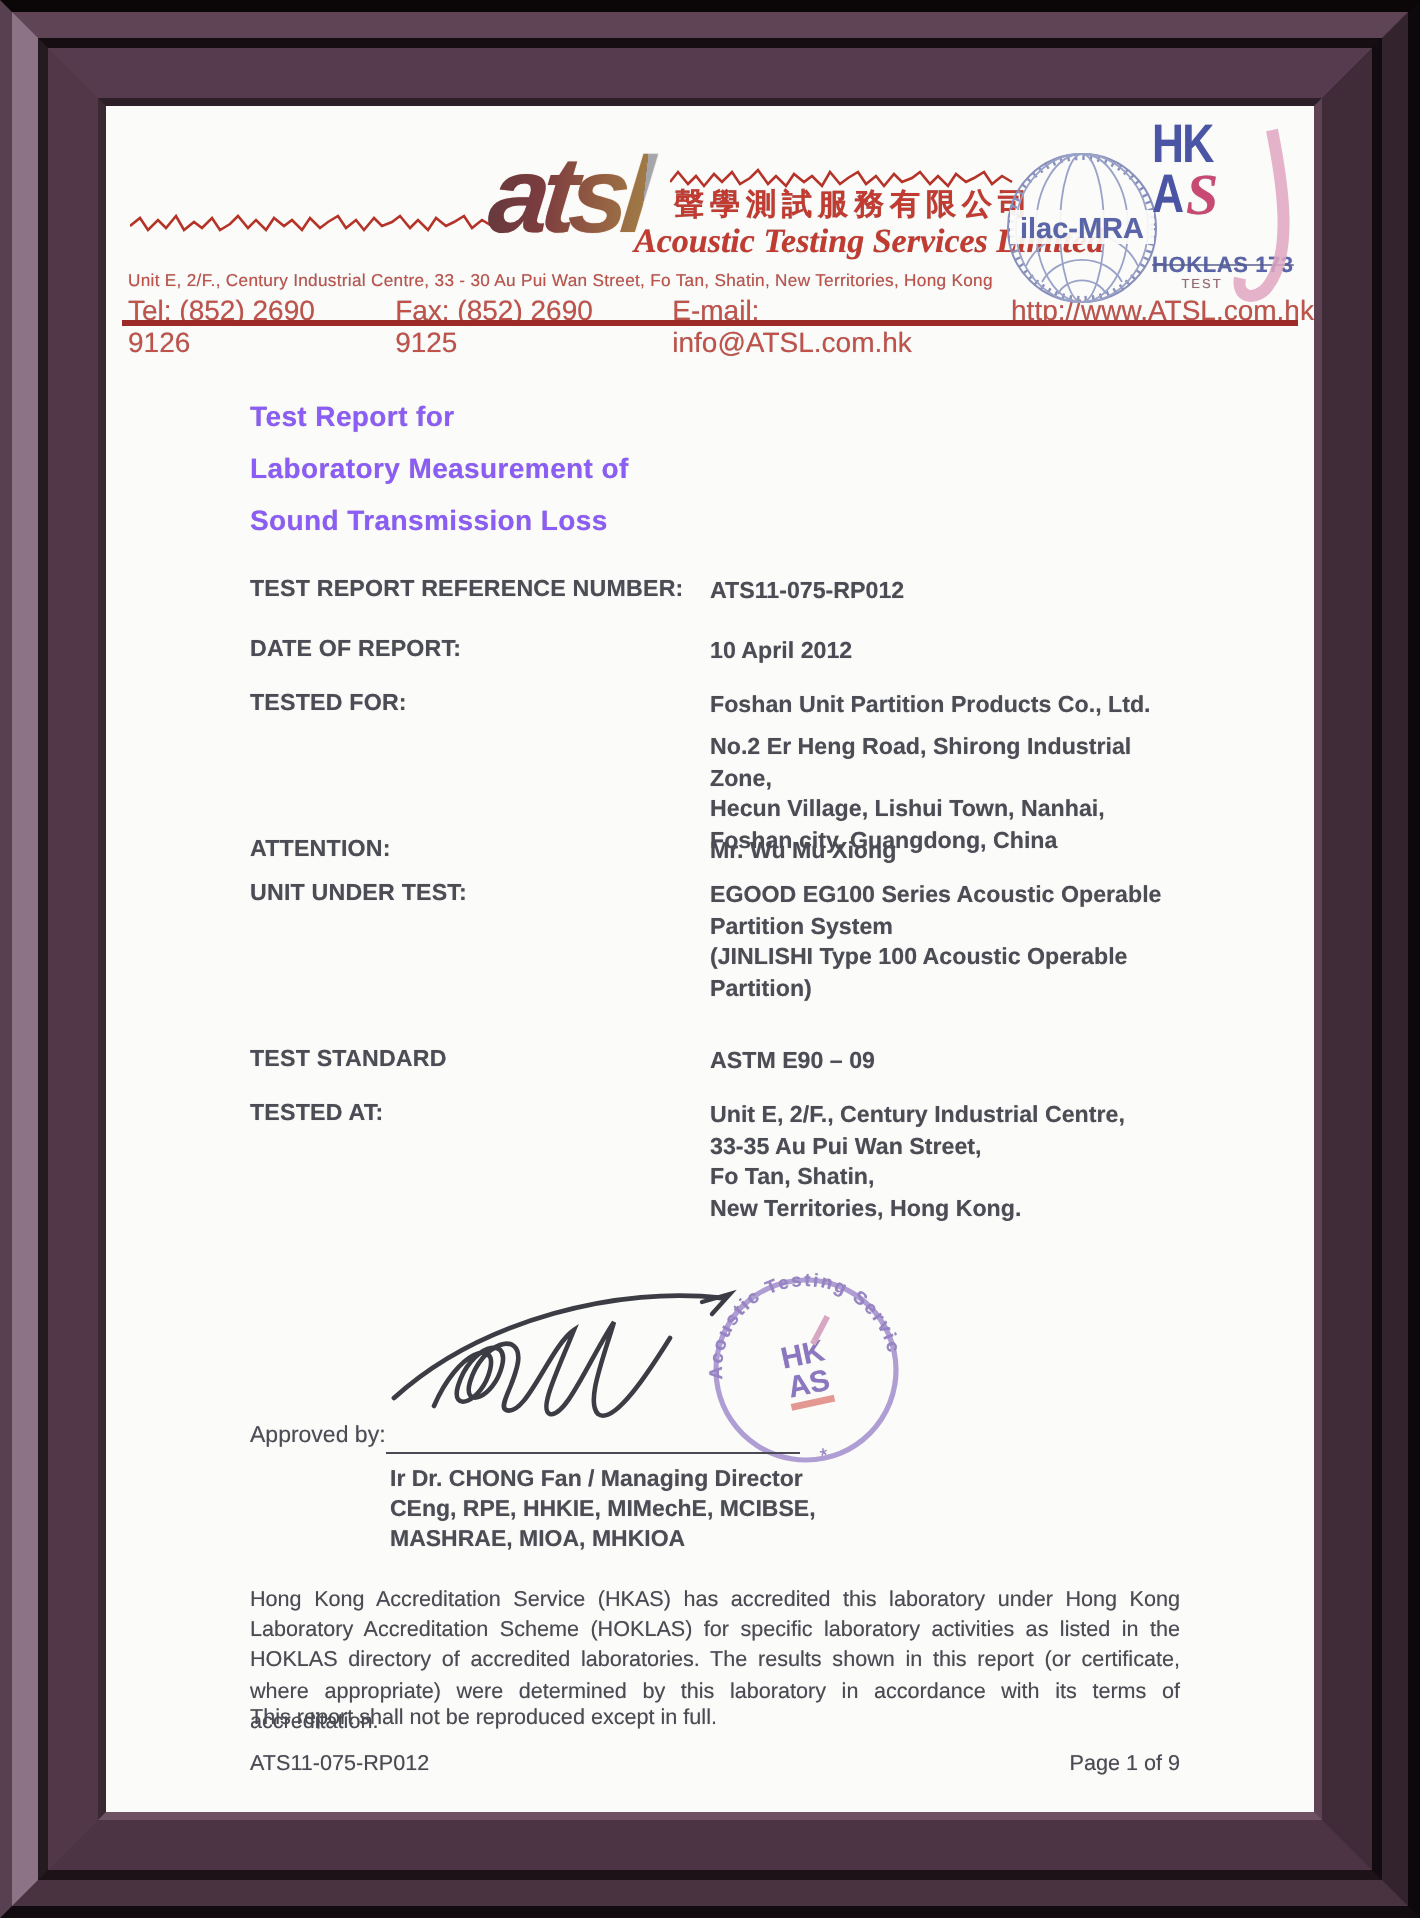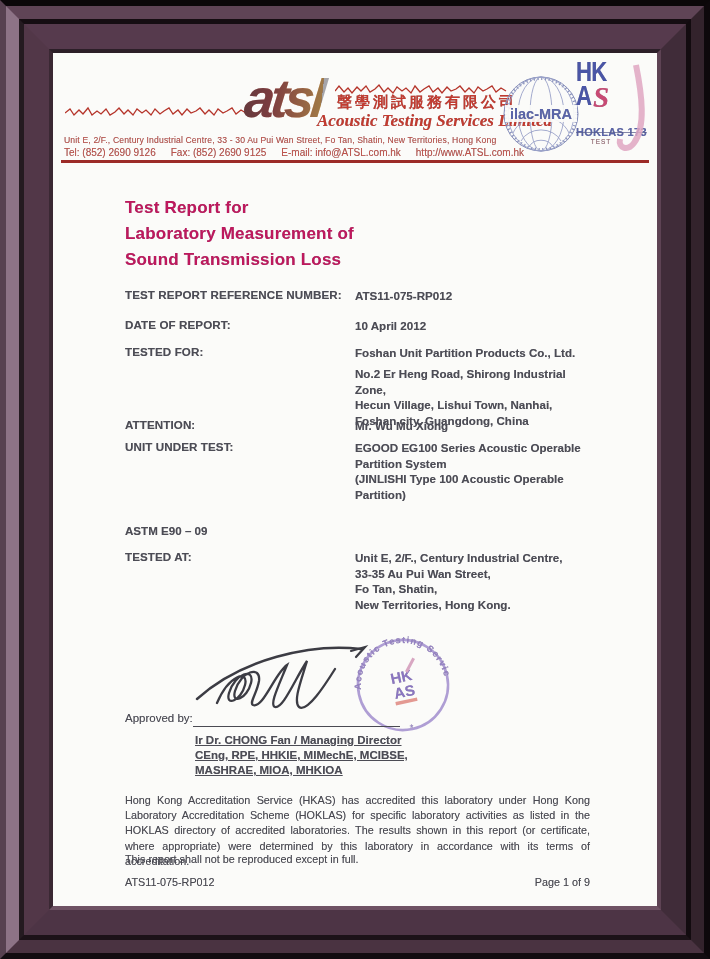"Tel: (852) 2690 9126" .addr2 { font-size: 10px -> 14px }
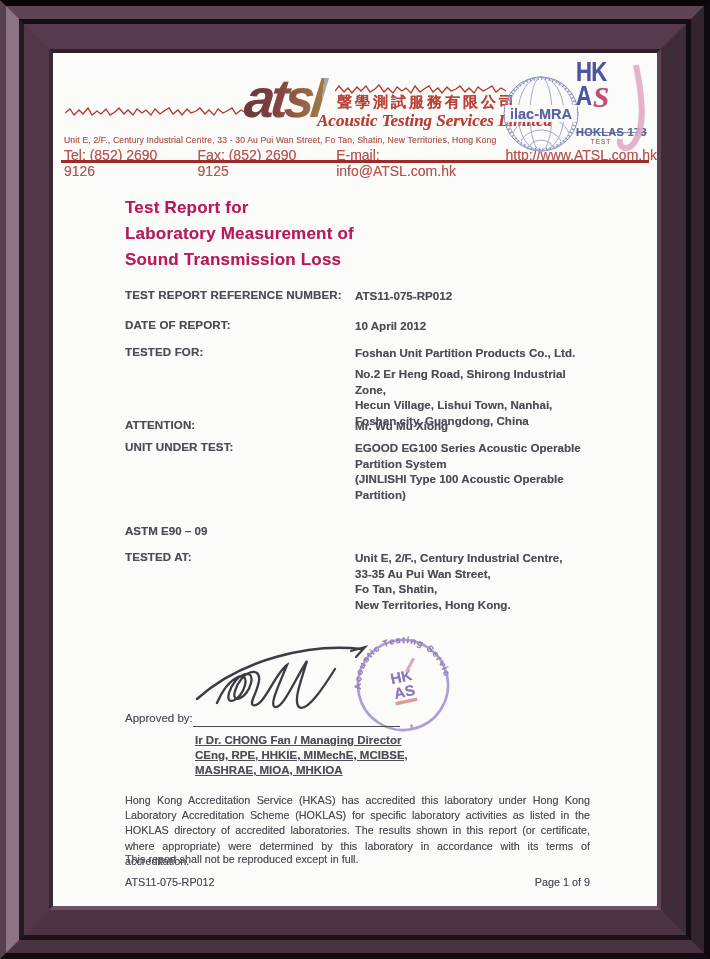"Test Report for" .title { color: #be185d -> #8b5cf6; font-size: 17px -> 14px }
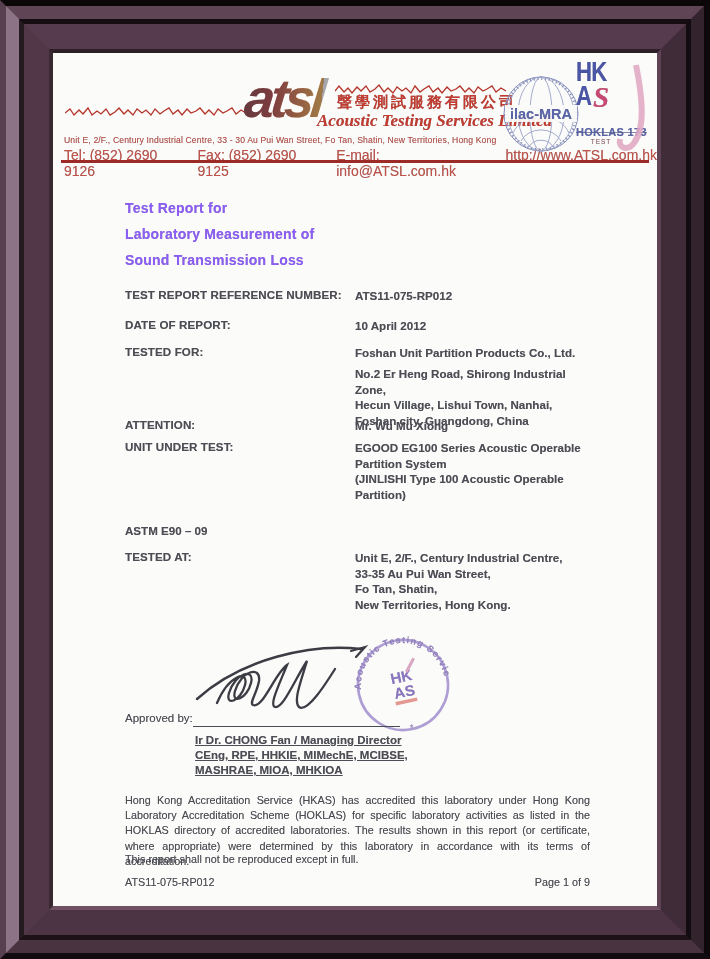"TEST STANDARD" div.lbl { html: none -> <div>TEST STANDARD</div> }
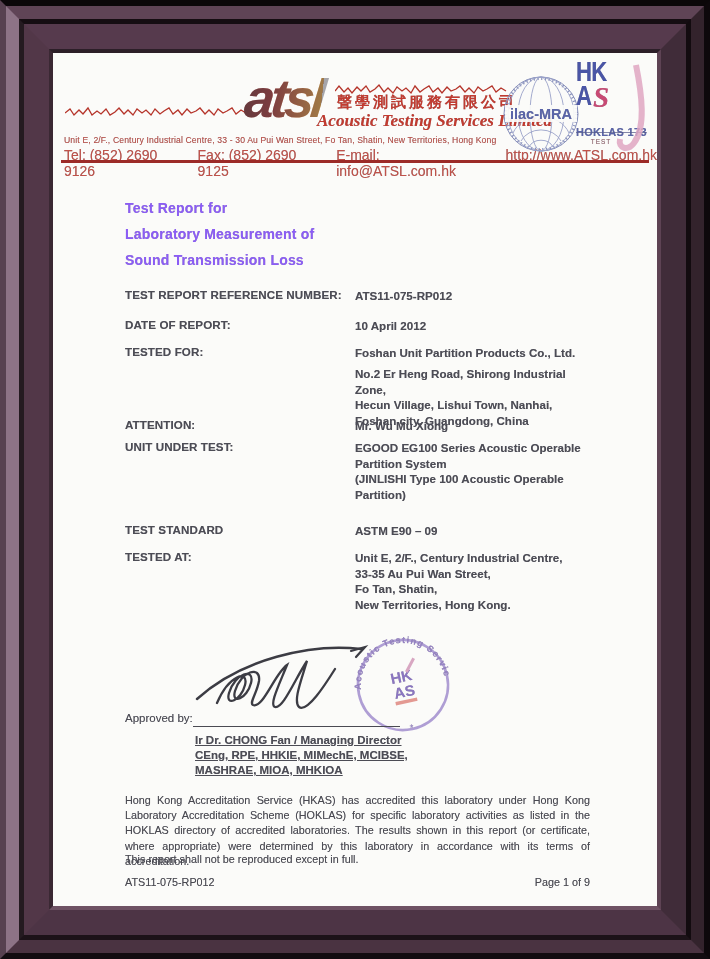"Ir Dr. CHONG Fan /" .sig-name { text-decoration: underline -> none }
